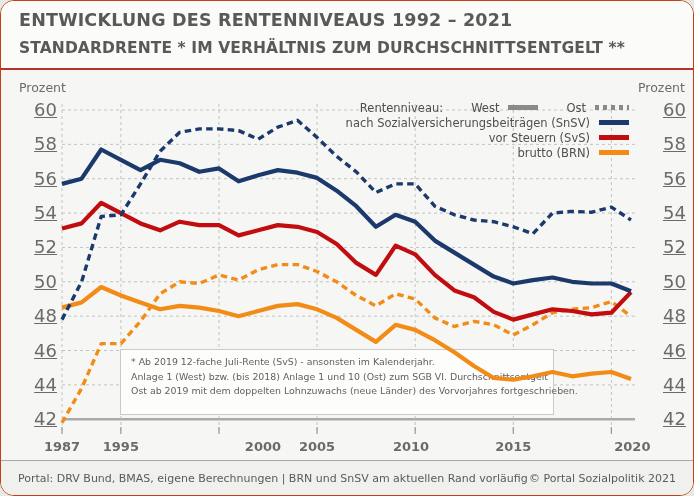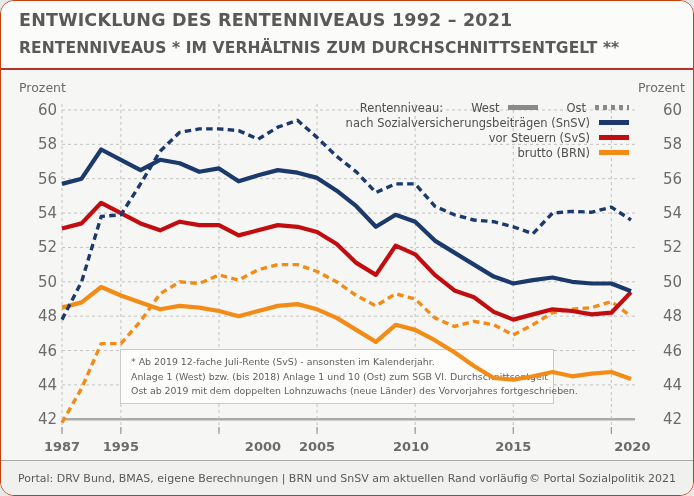"RENTENNIVEAUS * IM VERHÄLTNIS ZUM" div.subtitle { text: RENTENNIVEAUS -> STANDARDRENTE }
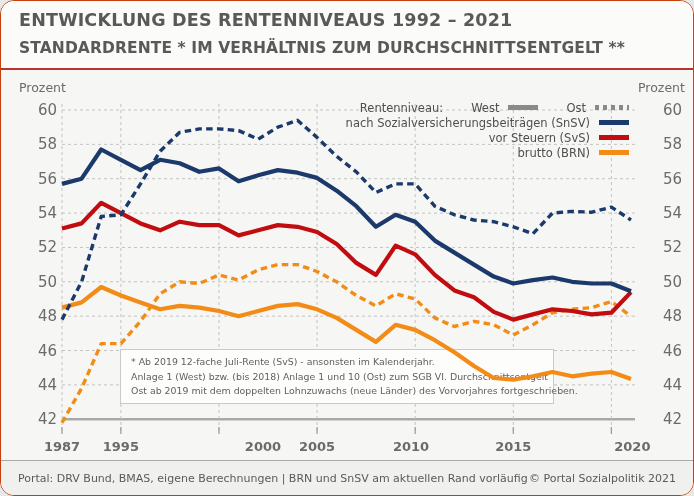"60" .ylab { font-size: 15px -> 18px; text-decoration: none -> underline }
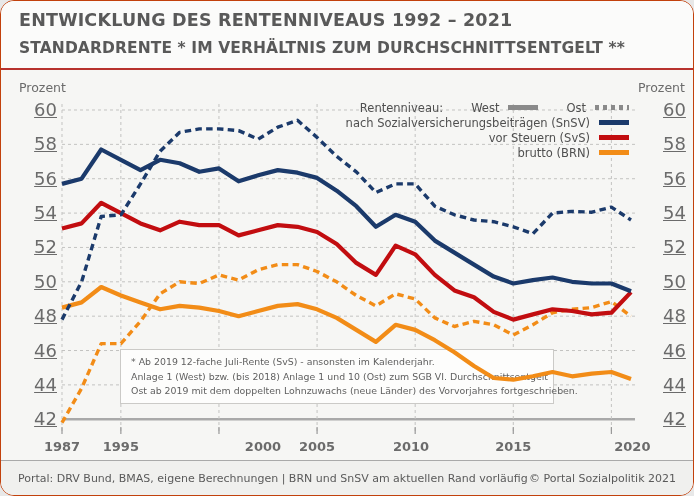"* Ab 2019 12-fache Juli-Rente" .footnote-box { height: 55px -> 66px }
